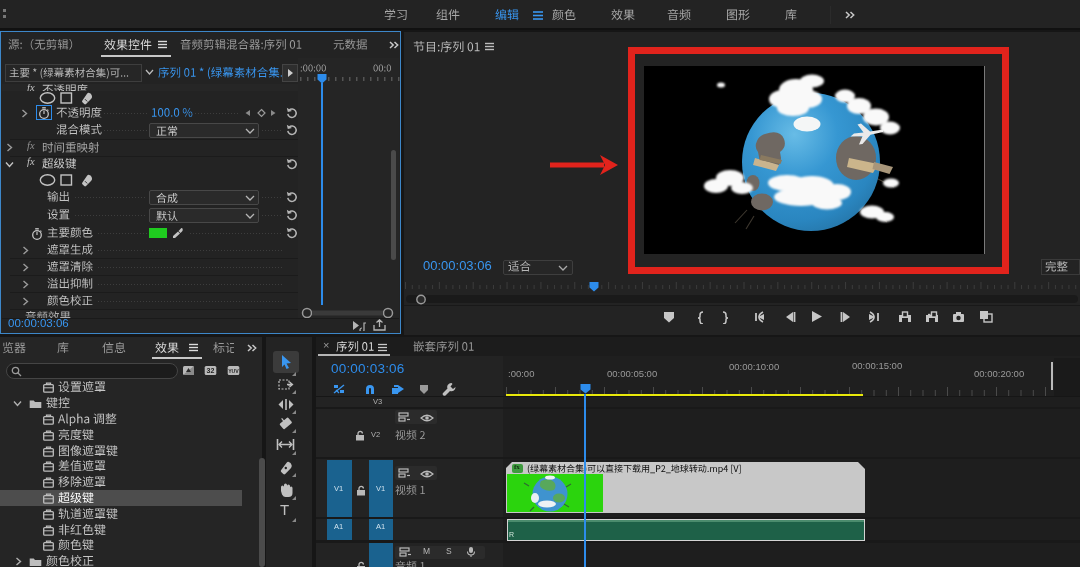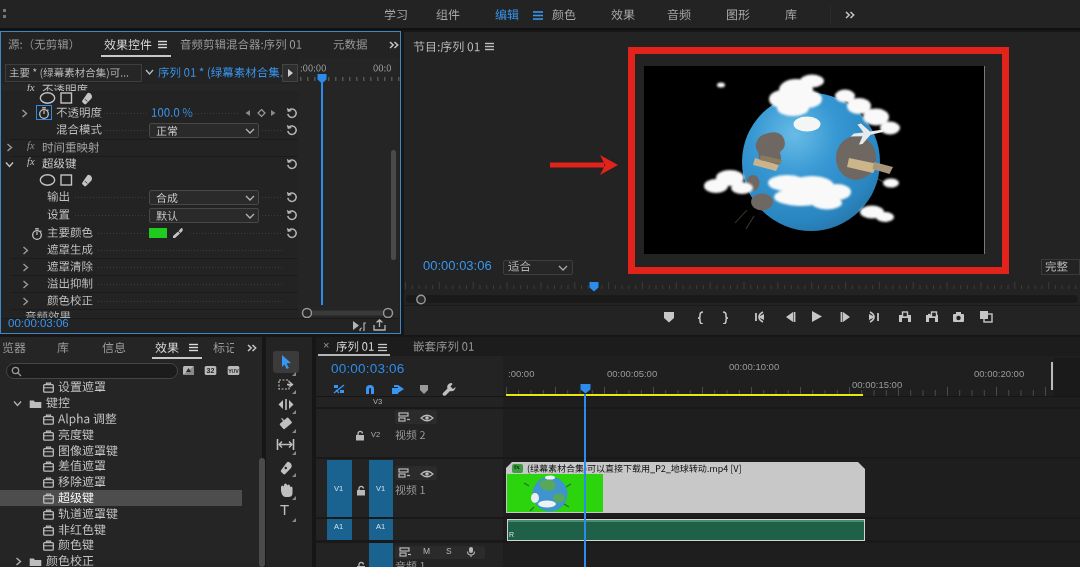"00:00:15:00" div { top: 379px -> 360px }
